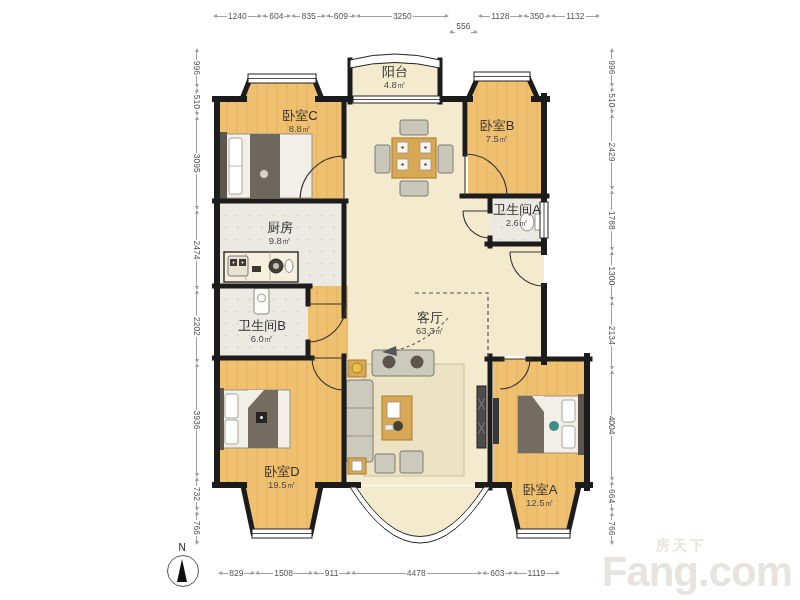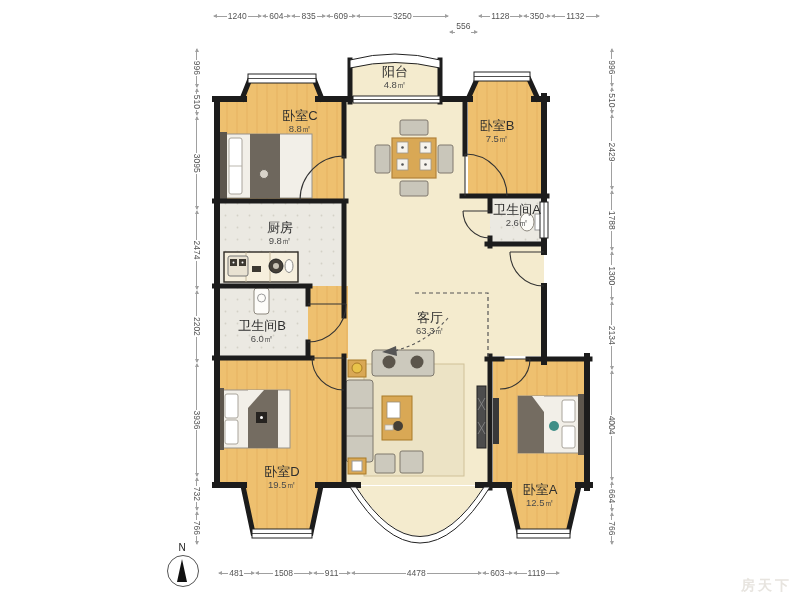"481" span.seg-label { text: 481 -> 829 }
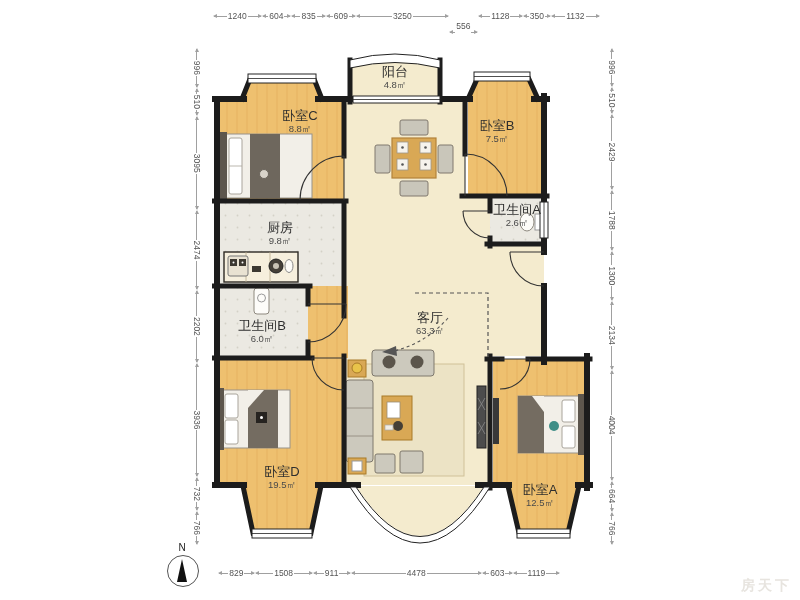"Fang.com" span.wm-en { html: none -> <span>Fang.com</span> }
